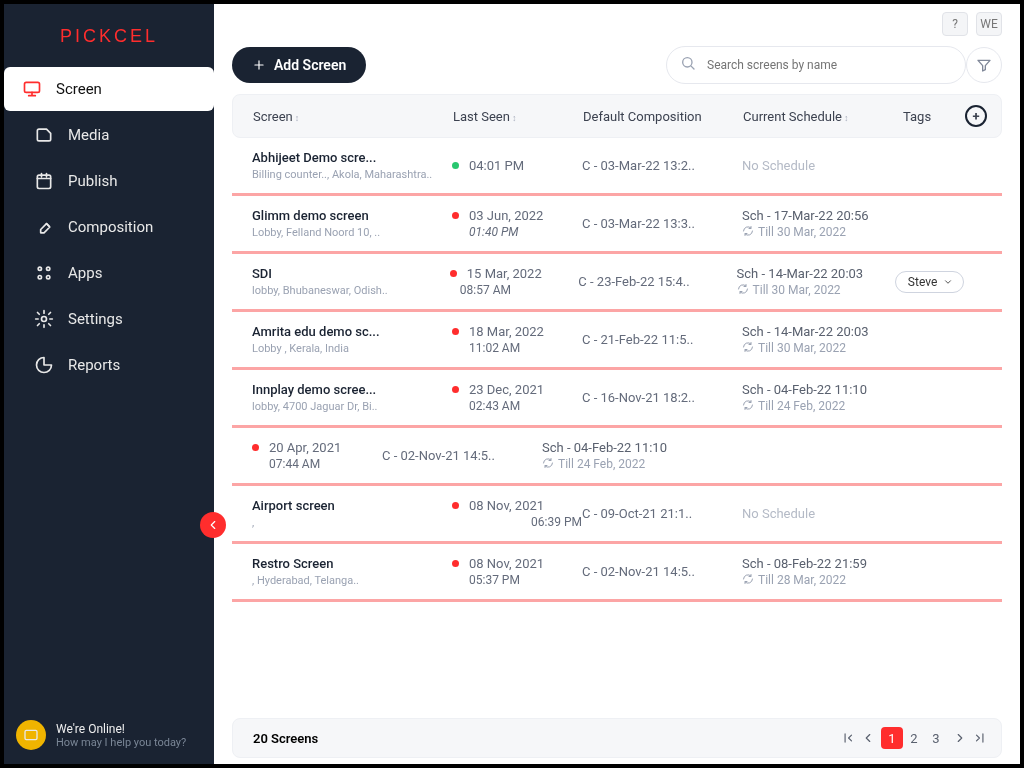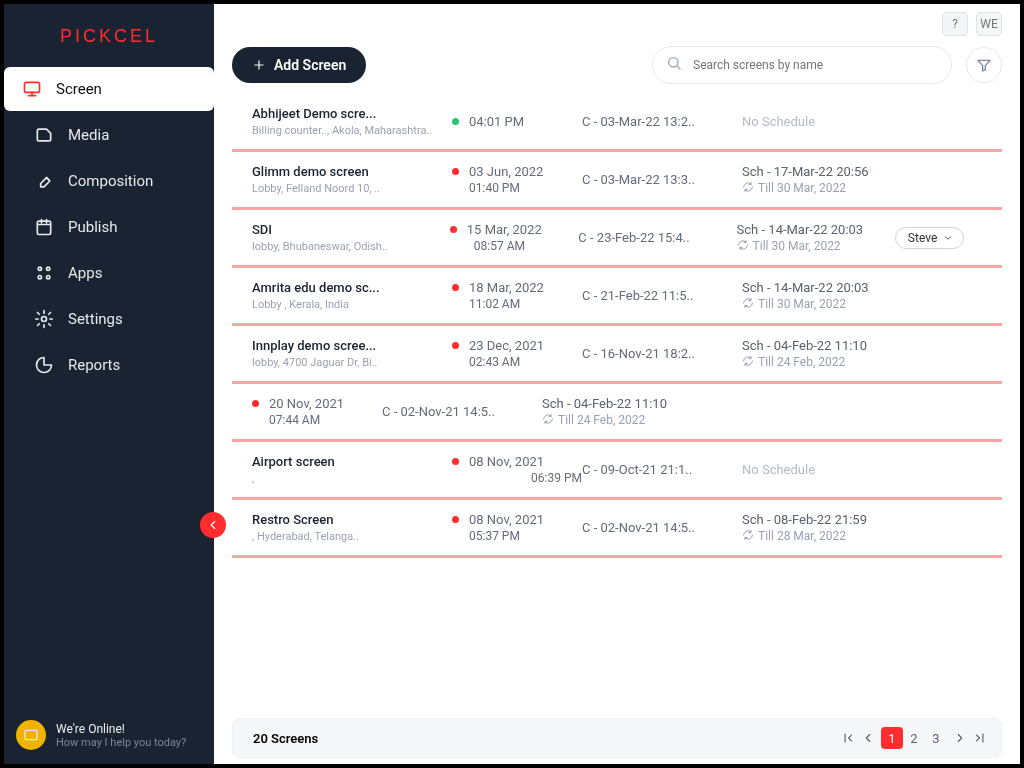"Add Screen" .actionbar { gap: 14px -> none }
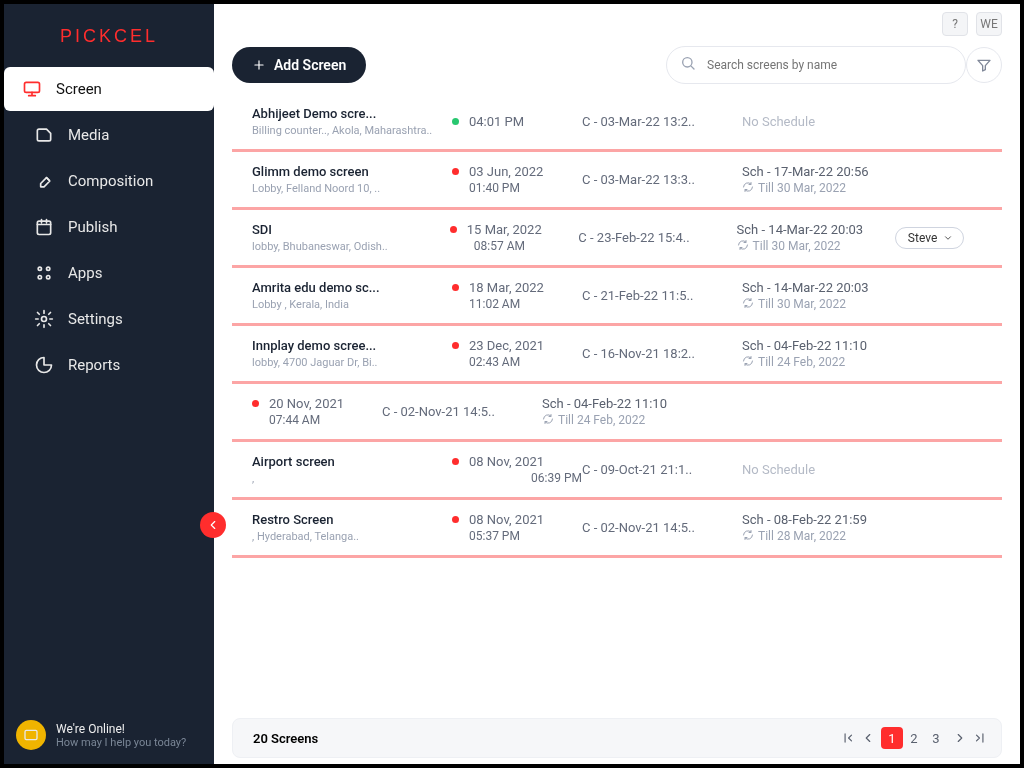"Screen ↕" div.thead { html: none -> <div> <div><span>Screen</span><span>↕</span></div> <div><span>Last Seen</span><span>↕</span></div> <div><span>Default Composition</span></div> <div><span>Current Schedule</span><span>↕</span></div> <div><span>Tags</span></div> <div><span>+</span></div> </div> }
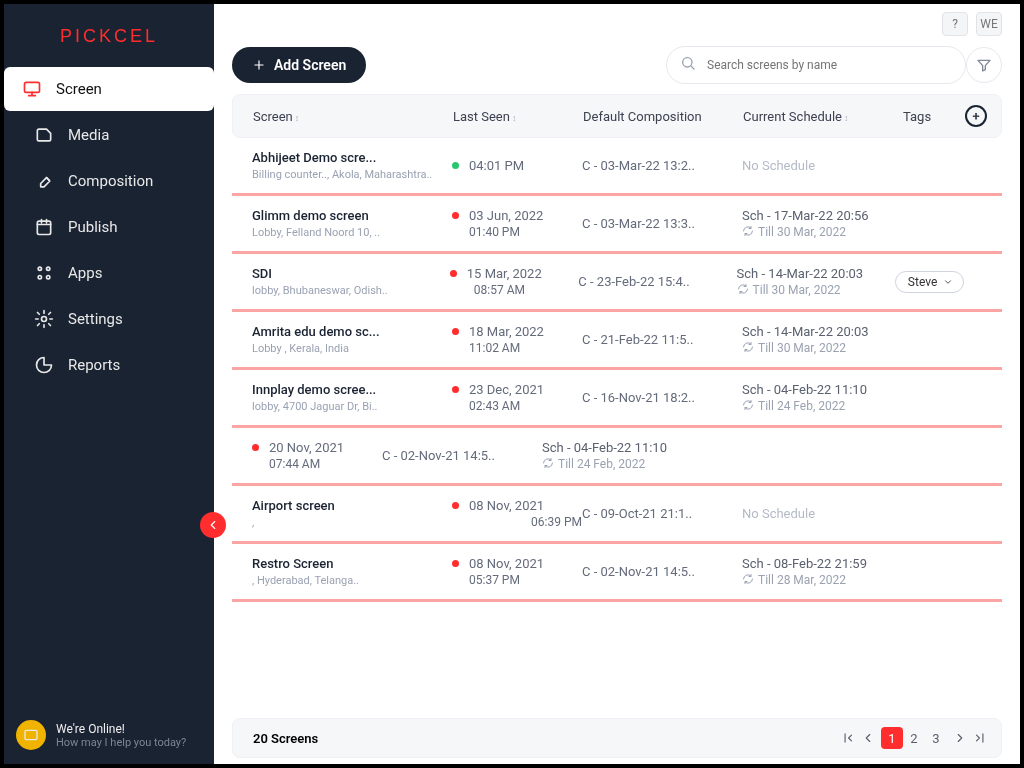"Composition" div.nav-item { order: before "Publish" -> after "Publish" }
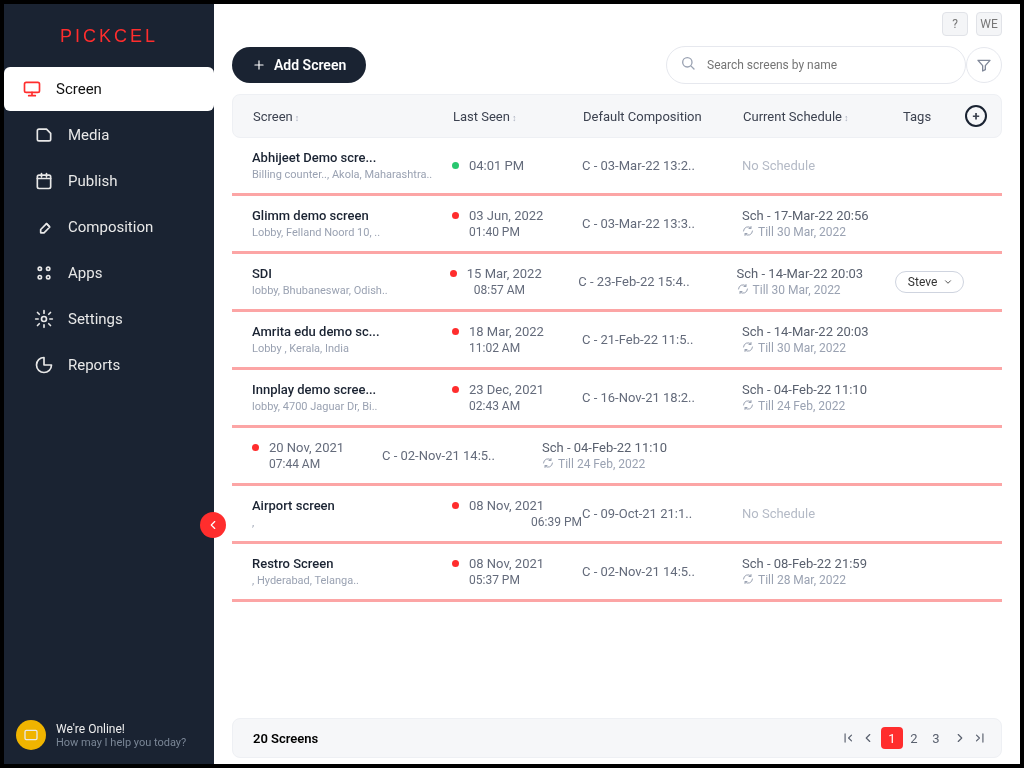"01:40 PM" div.last-sub { font-style: none -> italic }
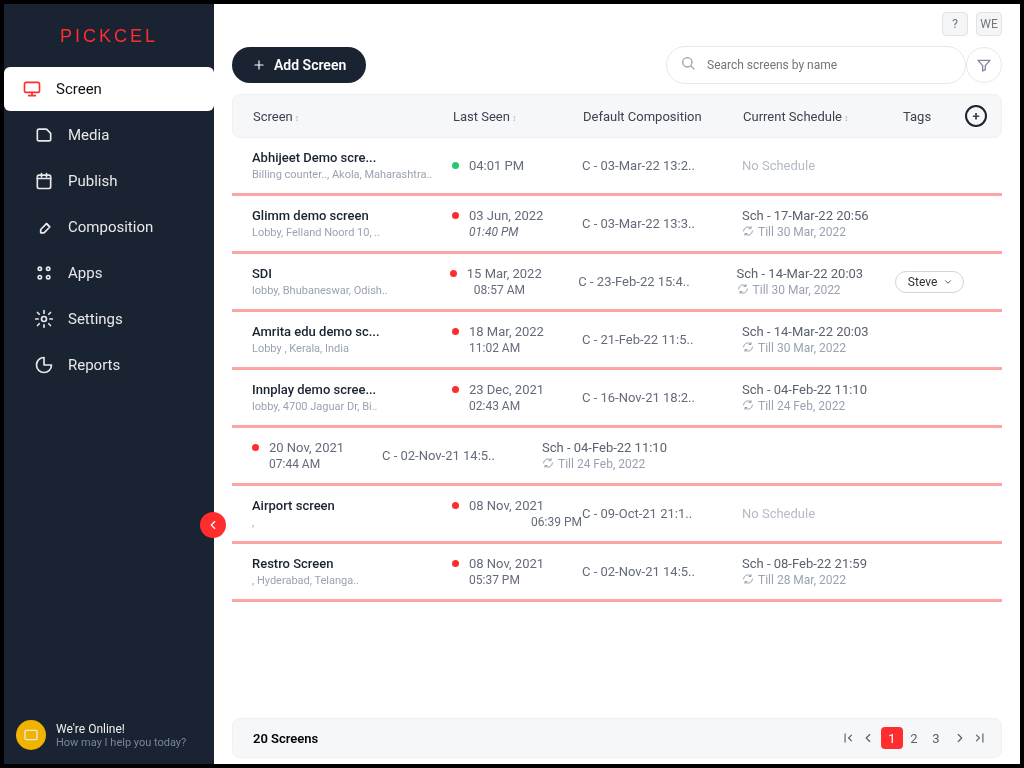"08:57 AM" div.last-sub { margin-left: 24px -> 10px }
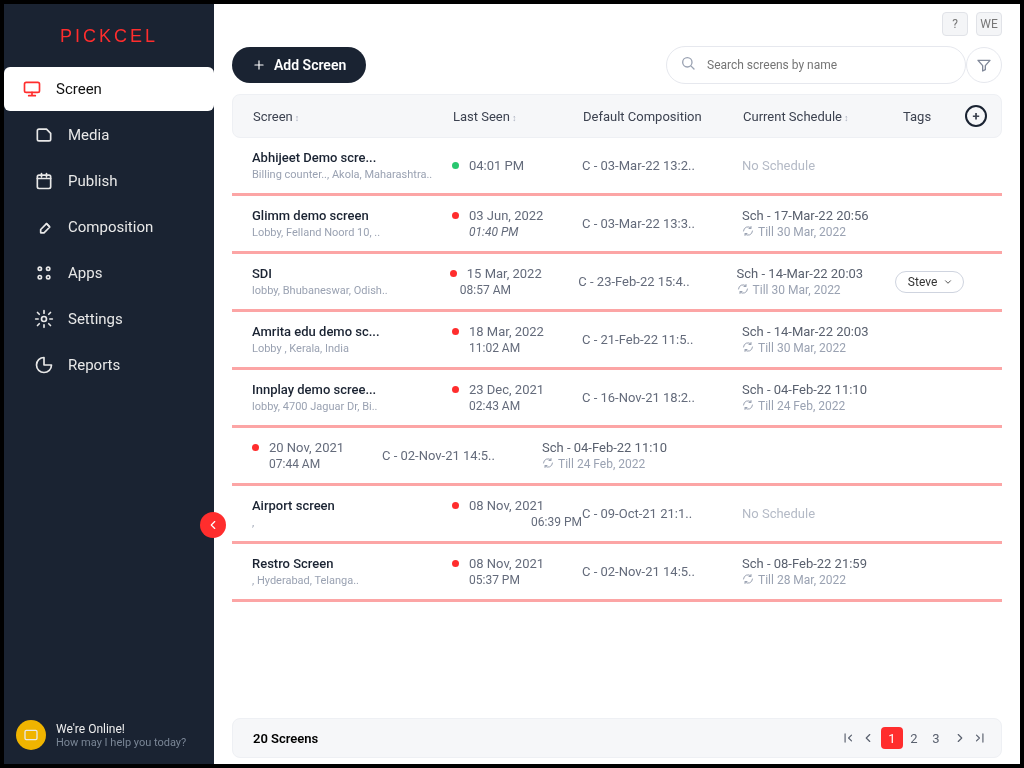"20 Nov, 2021" span.last-main { text: Nov -> Apr }
